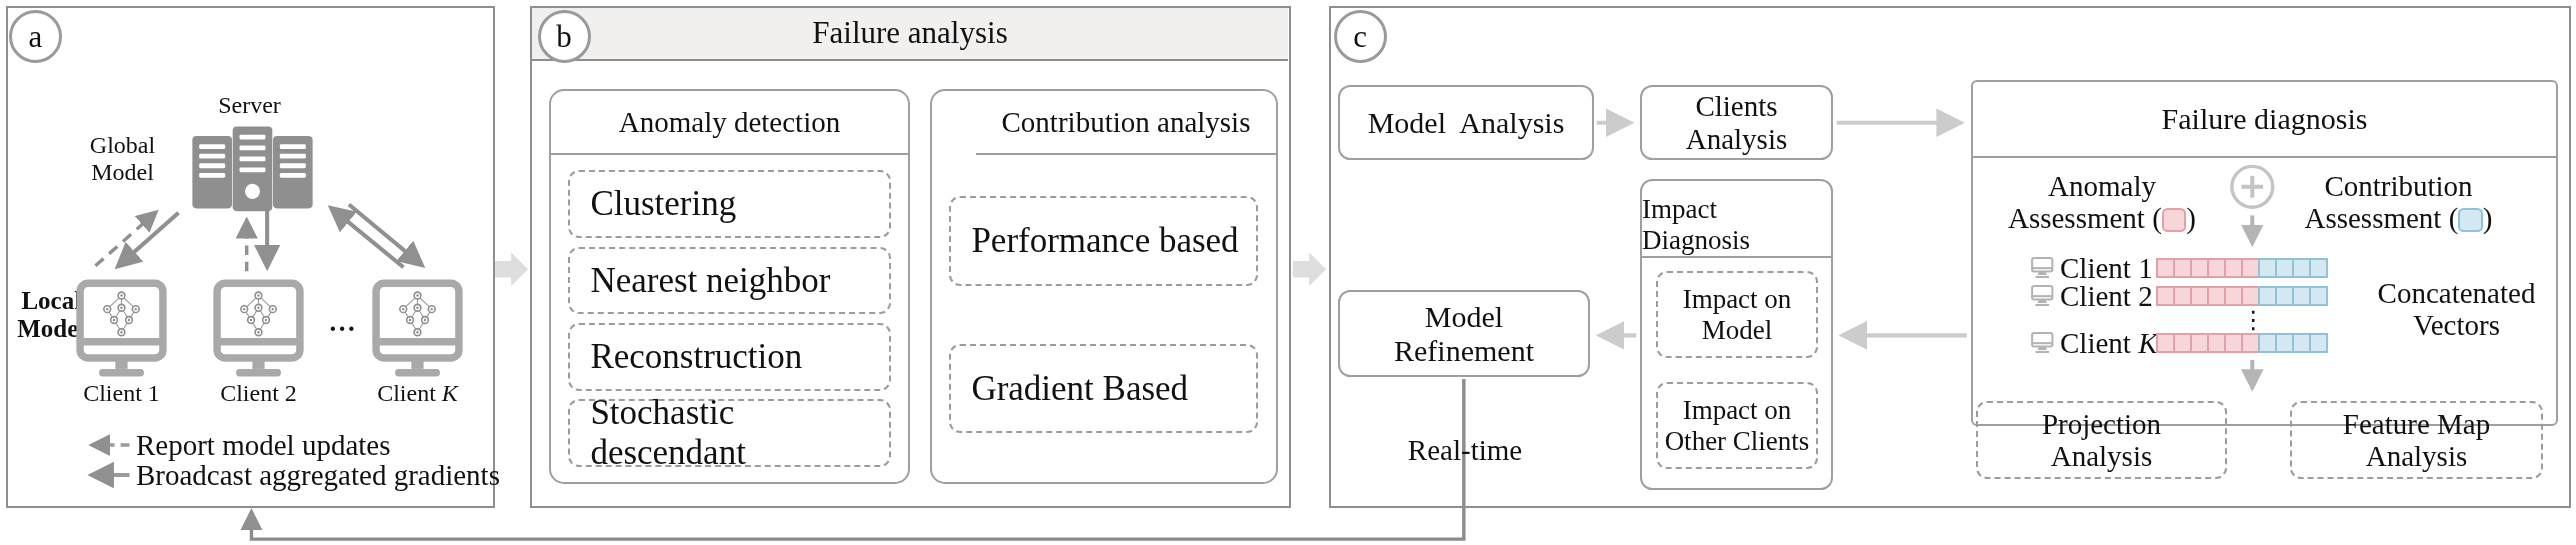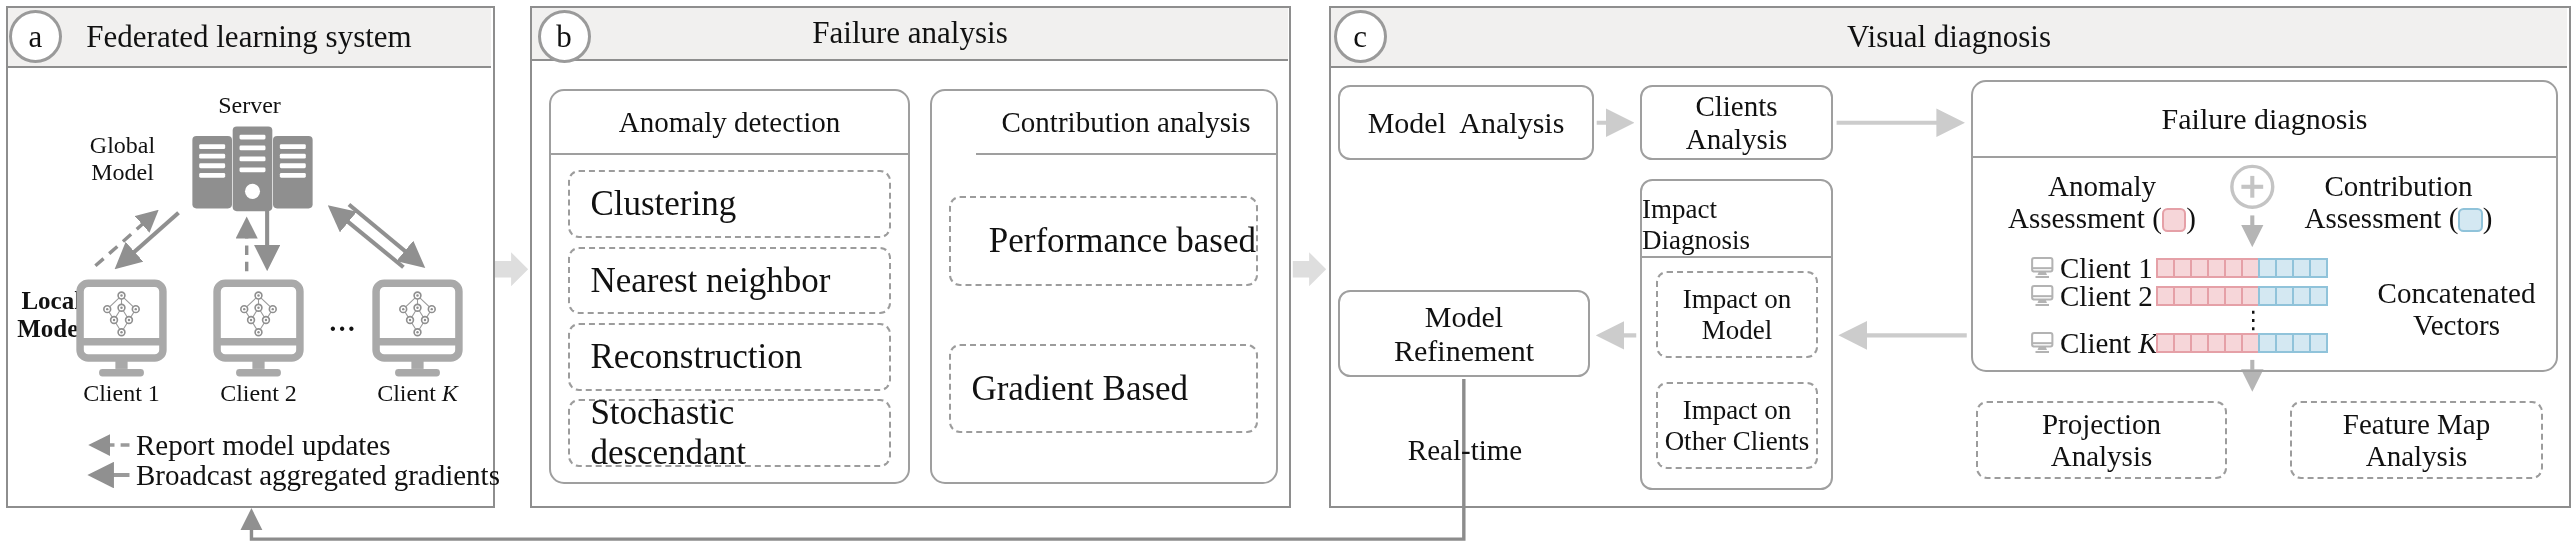"Federated learning system" div.phead { html: <div> <span>Federated learning system</span> </div> -> none }
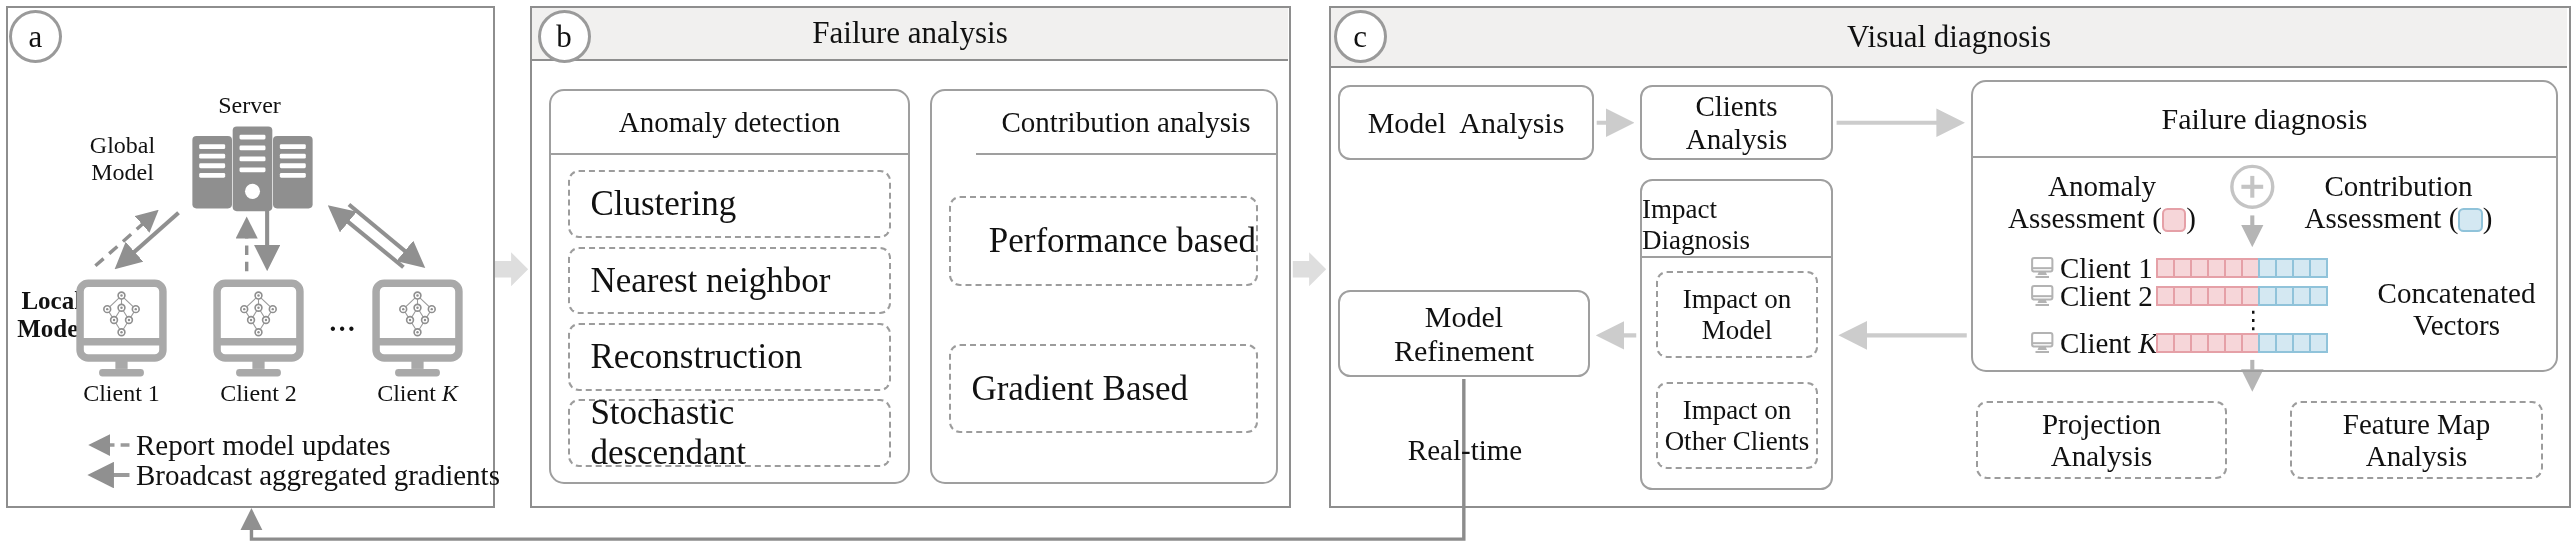"Visual diagnosis" div.phead { html: <div> <span>Visual diagnosis</span> </div> -> none }
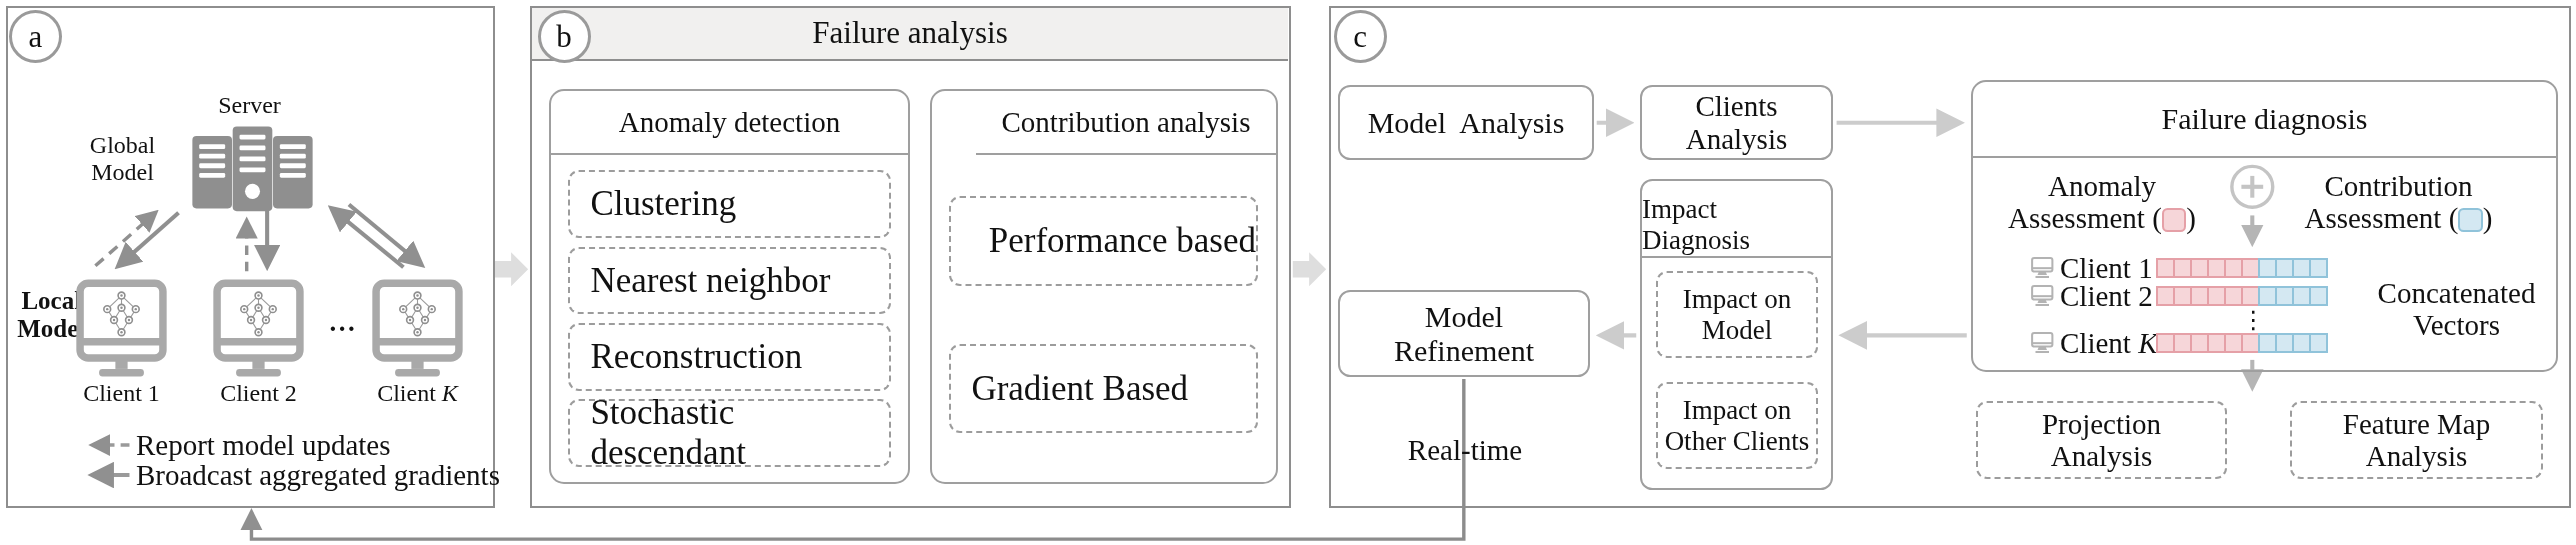"Failure diagnosis" div.abs { border-radius: none -> 6px; height: 292px -> 346px }
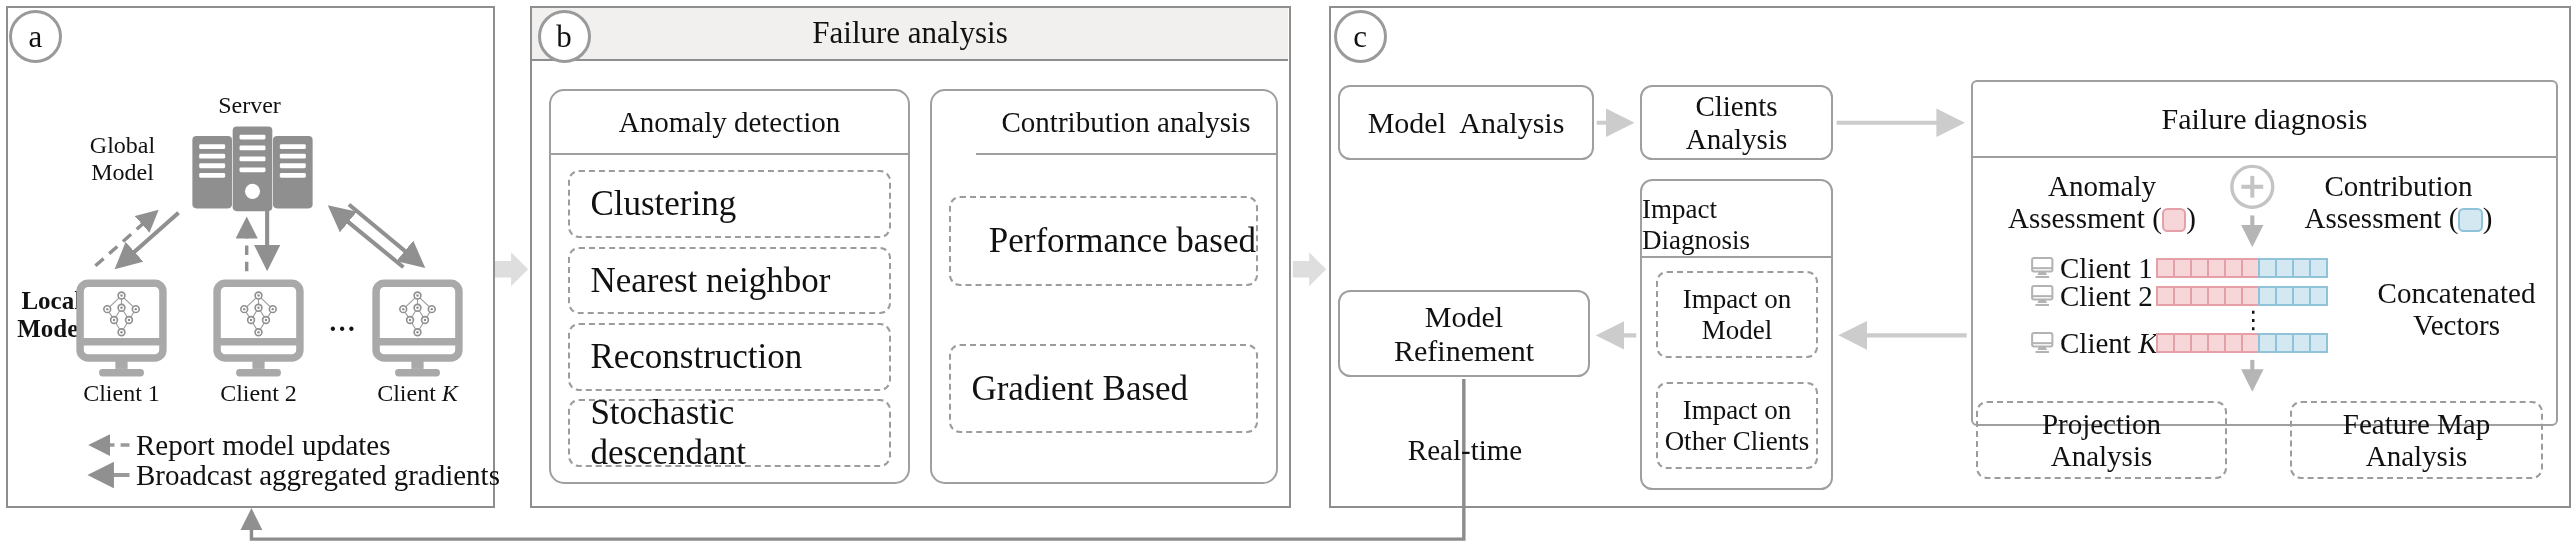"Performance based" div.abs { justify-content: flex-end -> none }
